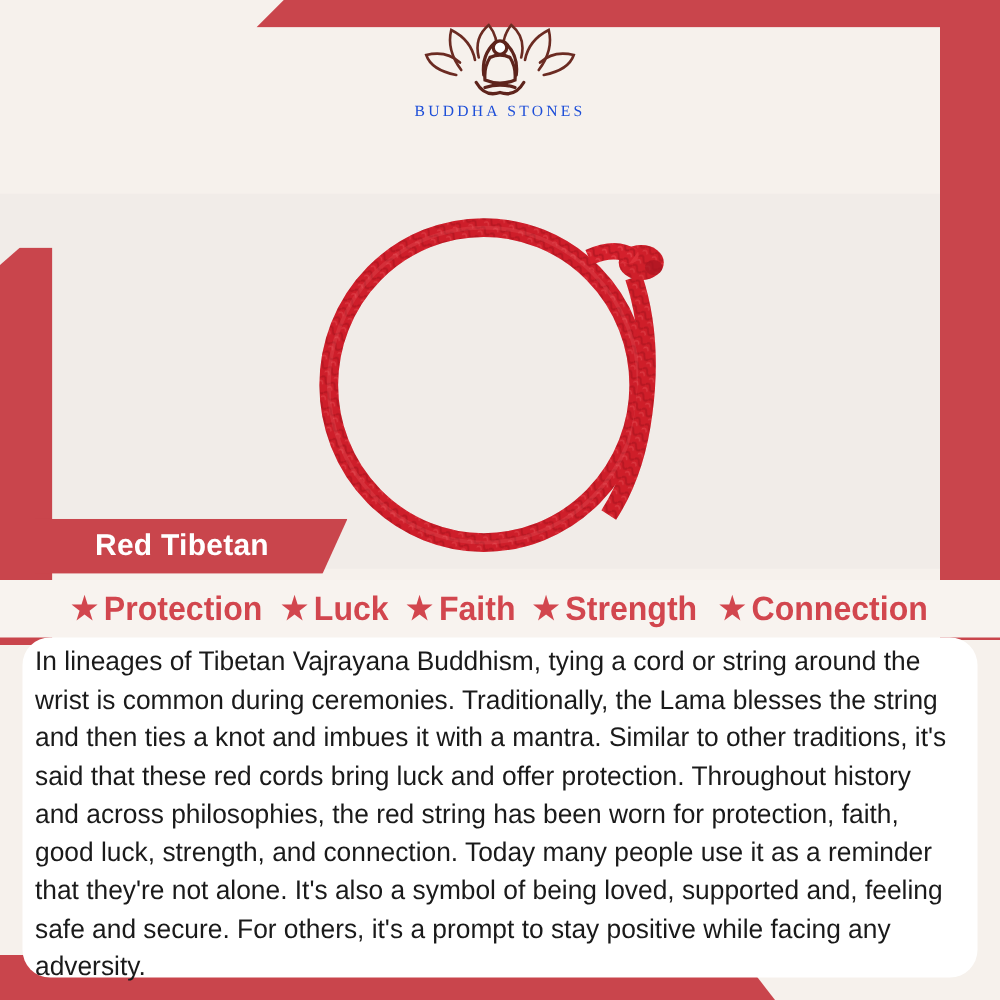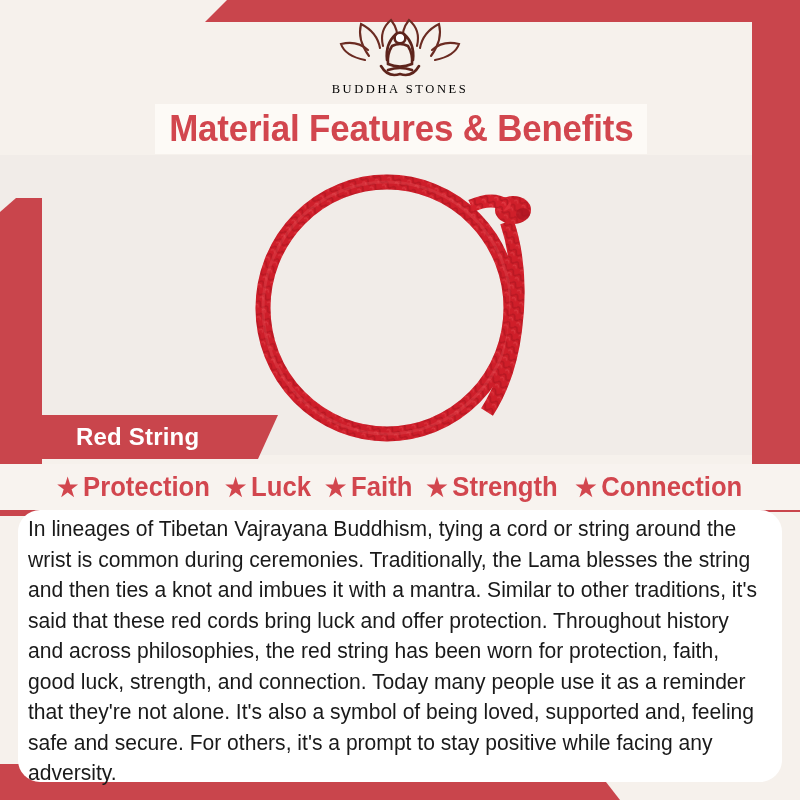"BUDDHA STONES" .logo-text { color: #000000 -> #1d4ed8 }
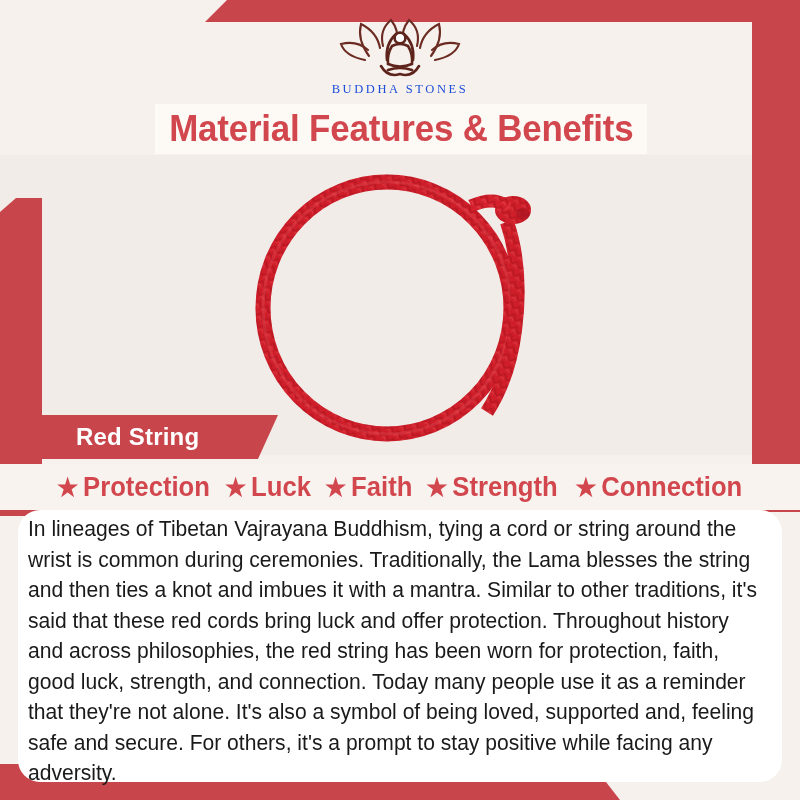"Material Features & Benefits" div.title-banner { html: <div> <div>Material Features &amp; Benefits</div> </div> -> none }
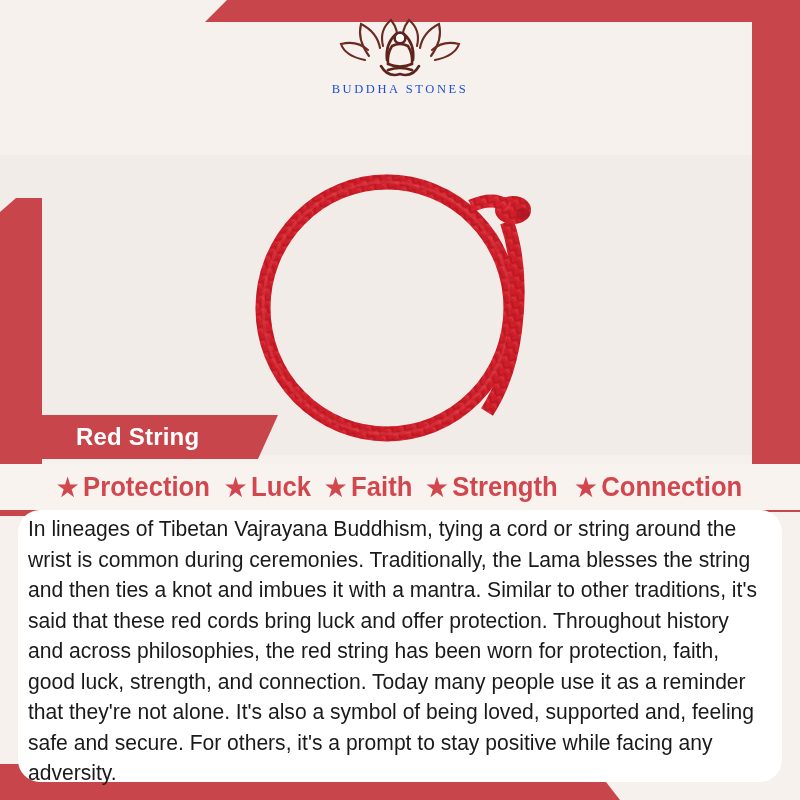"Red String" span.ribbon-label { text: String -> Tibetan }
